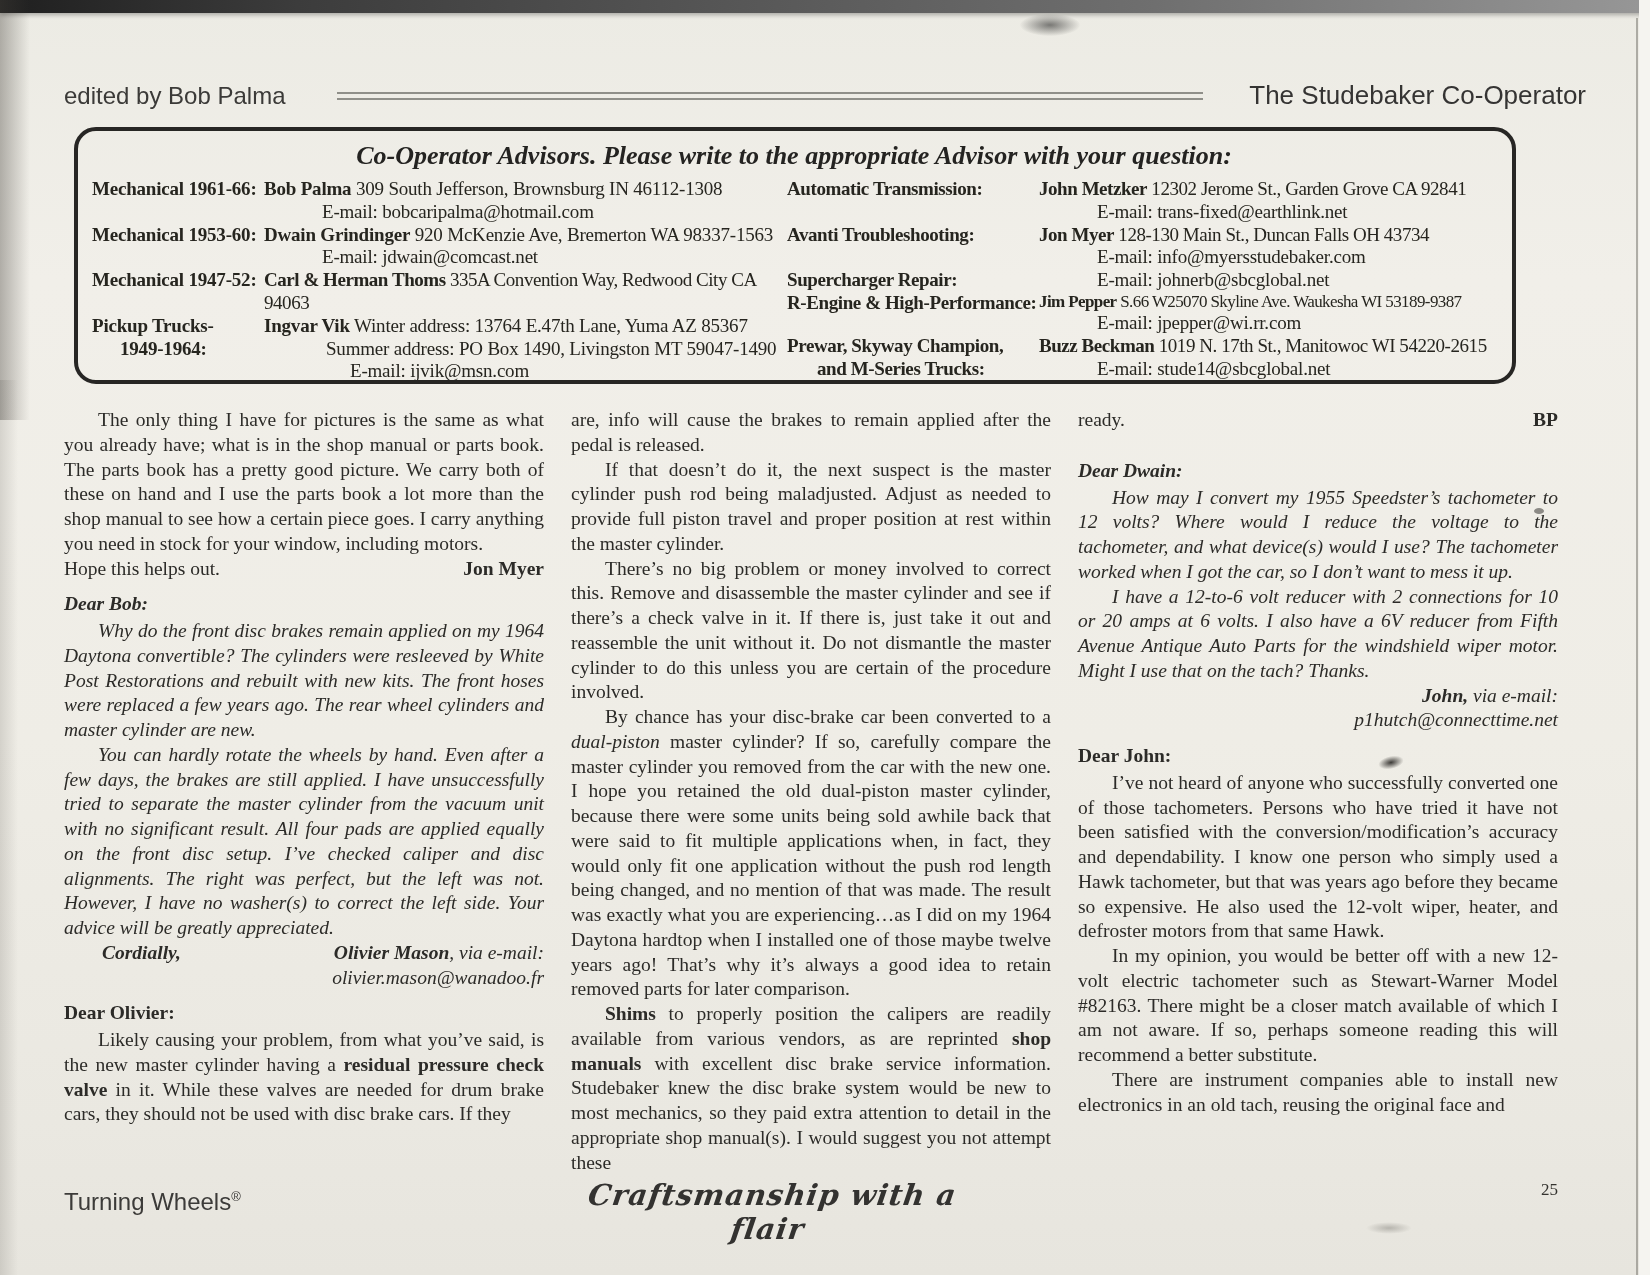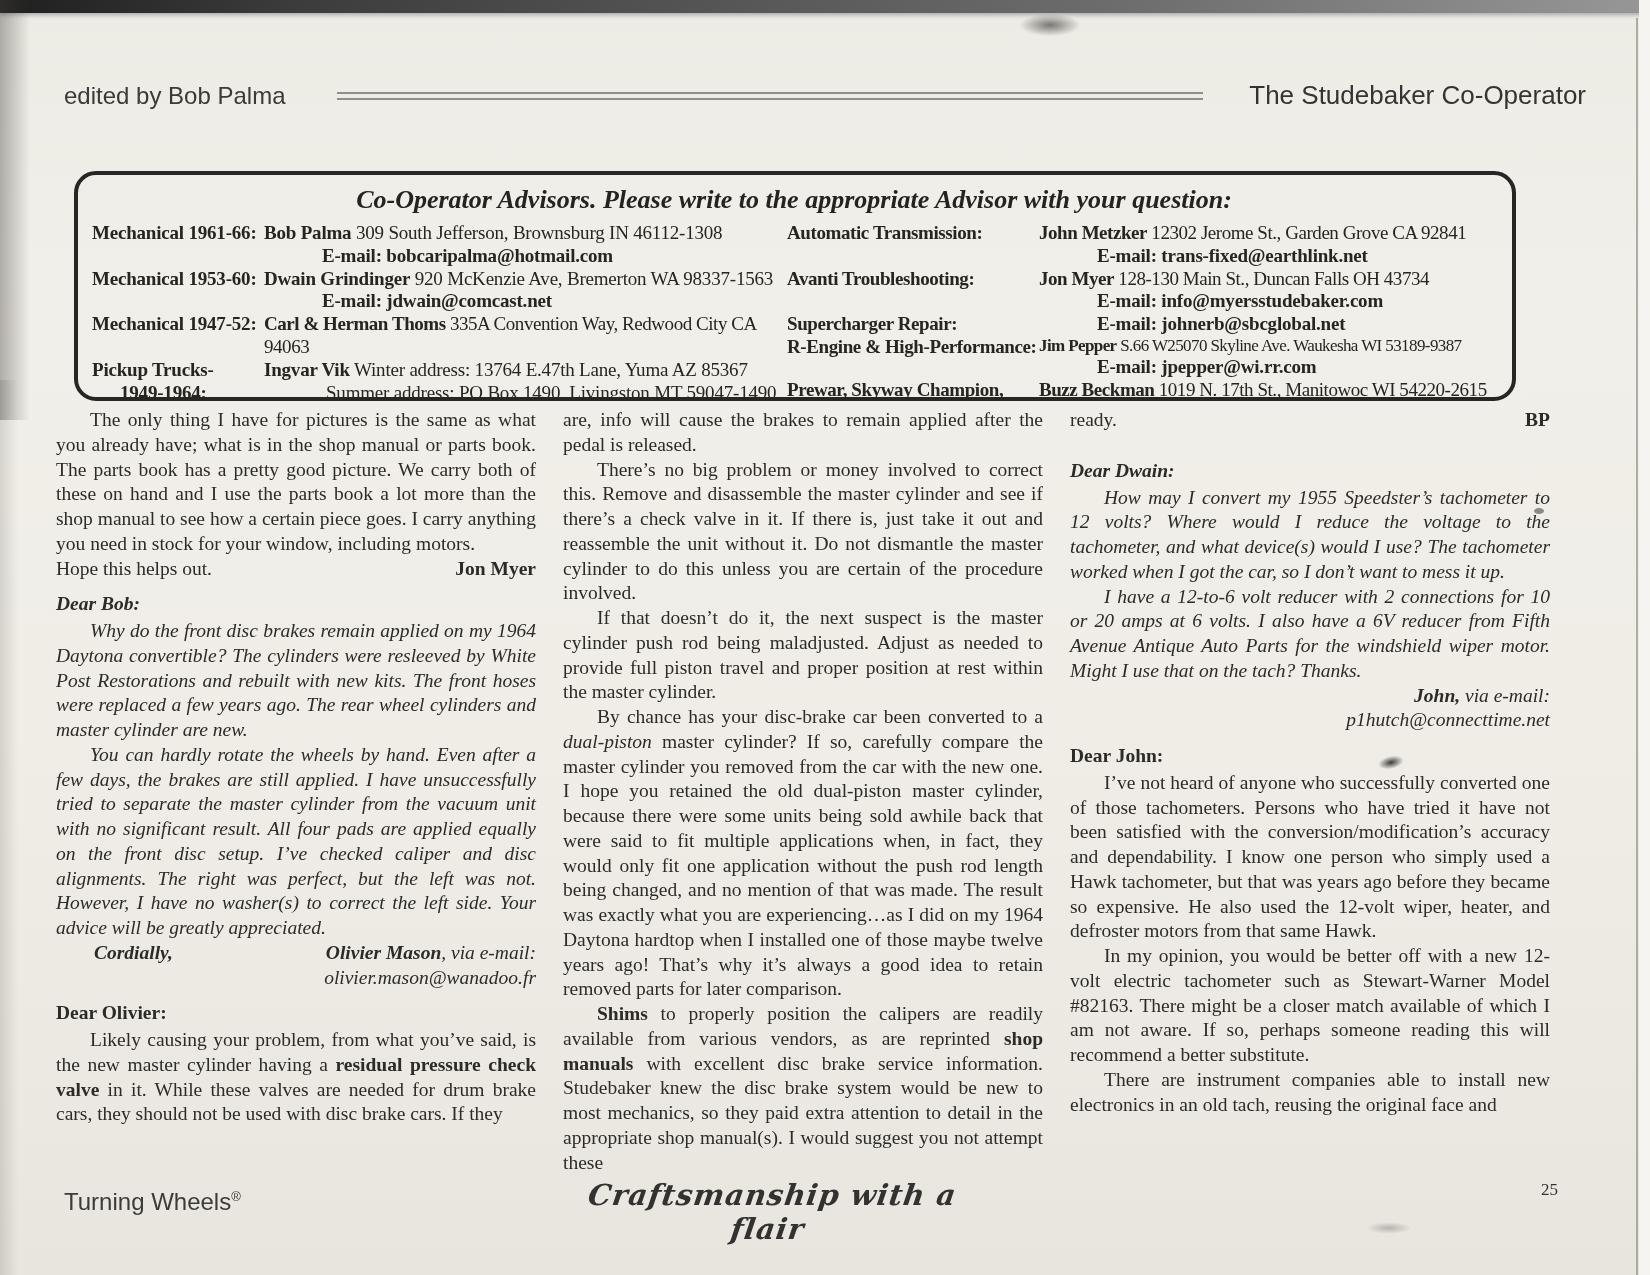"Co-Operator Advisors. Please write to" .advisors { height: 230px -> 257px; margin-top: 44px -> none }
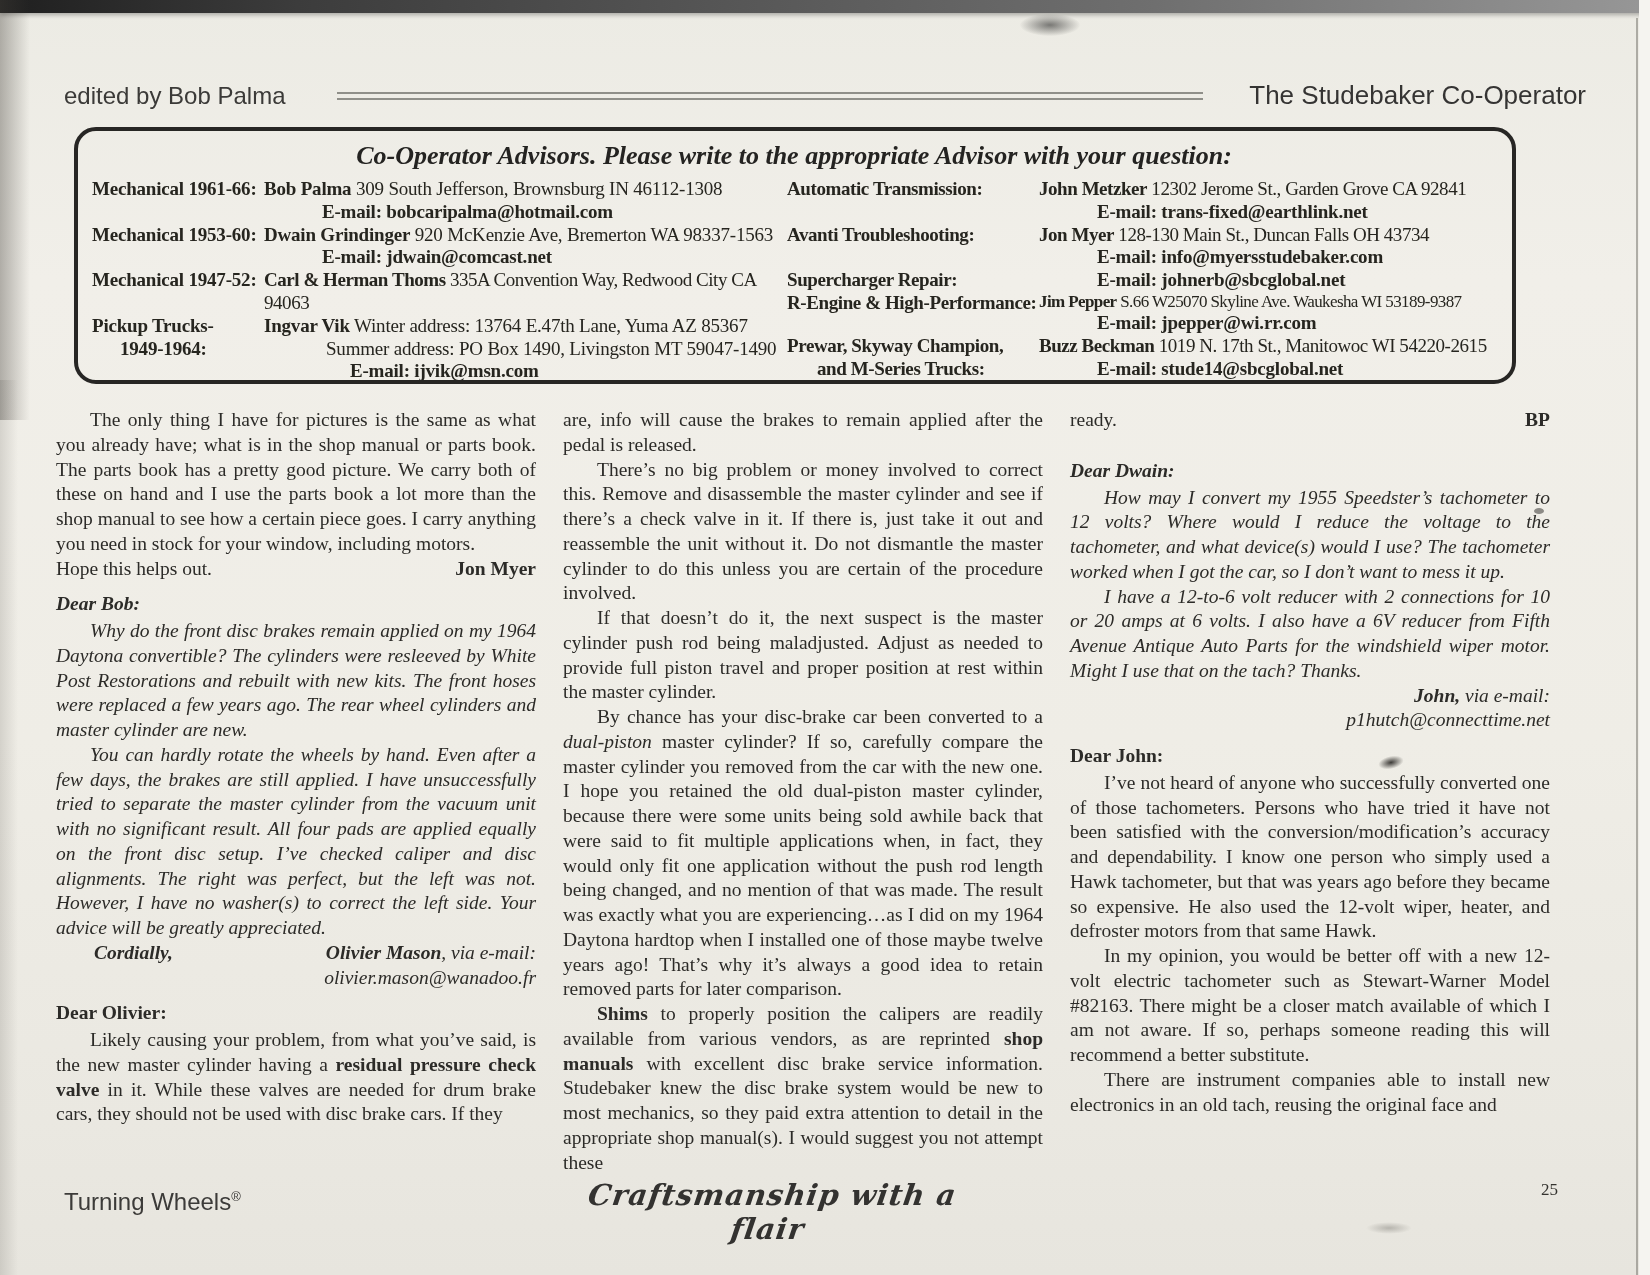"E-mail: bobcaripalma@hotmail.com" .adv-sub { font-weight: bold -> none }
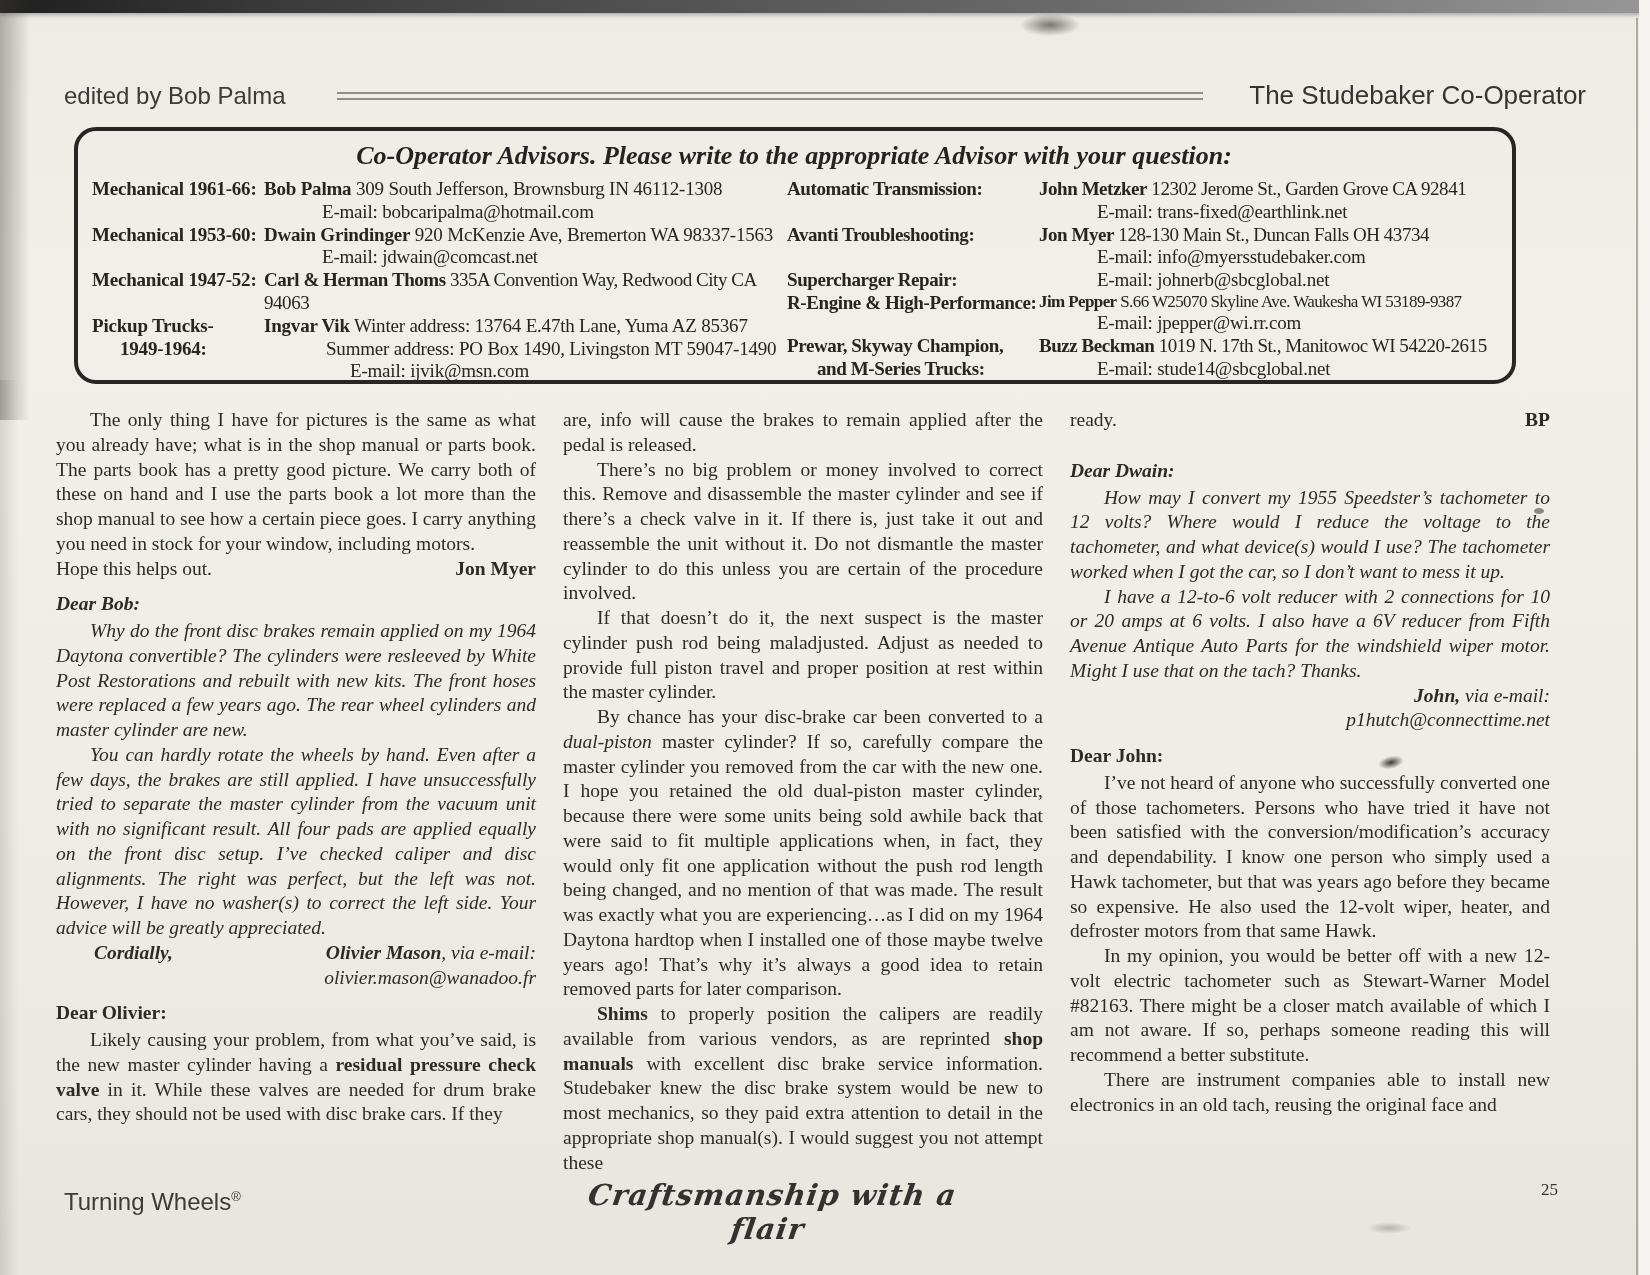"The only thing I have" .cols { left: 56px -> 64px }
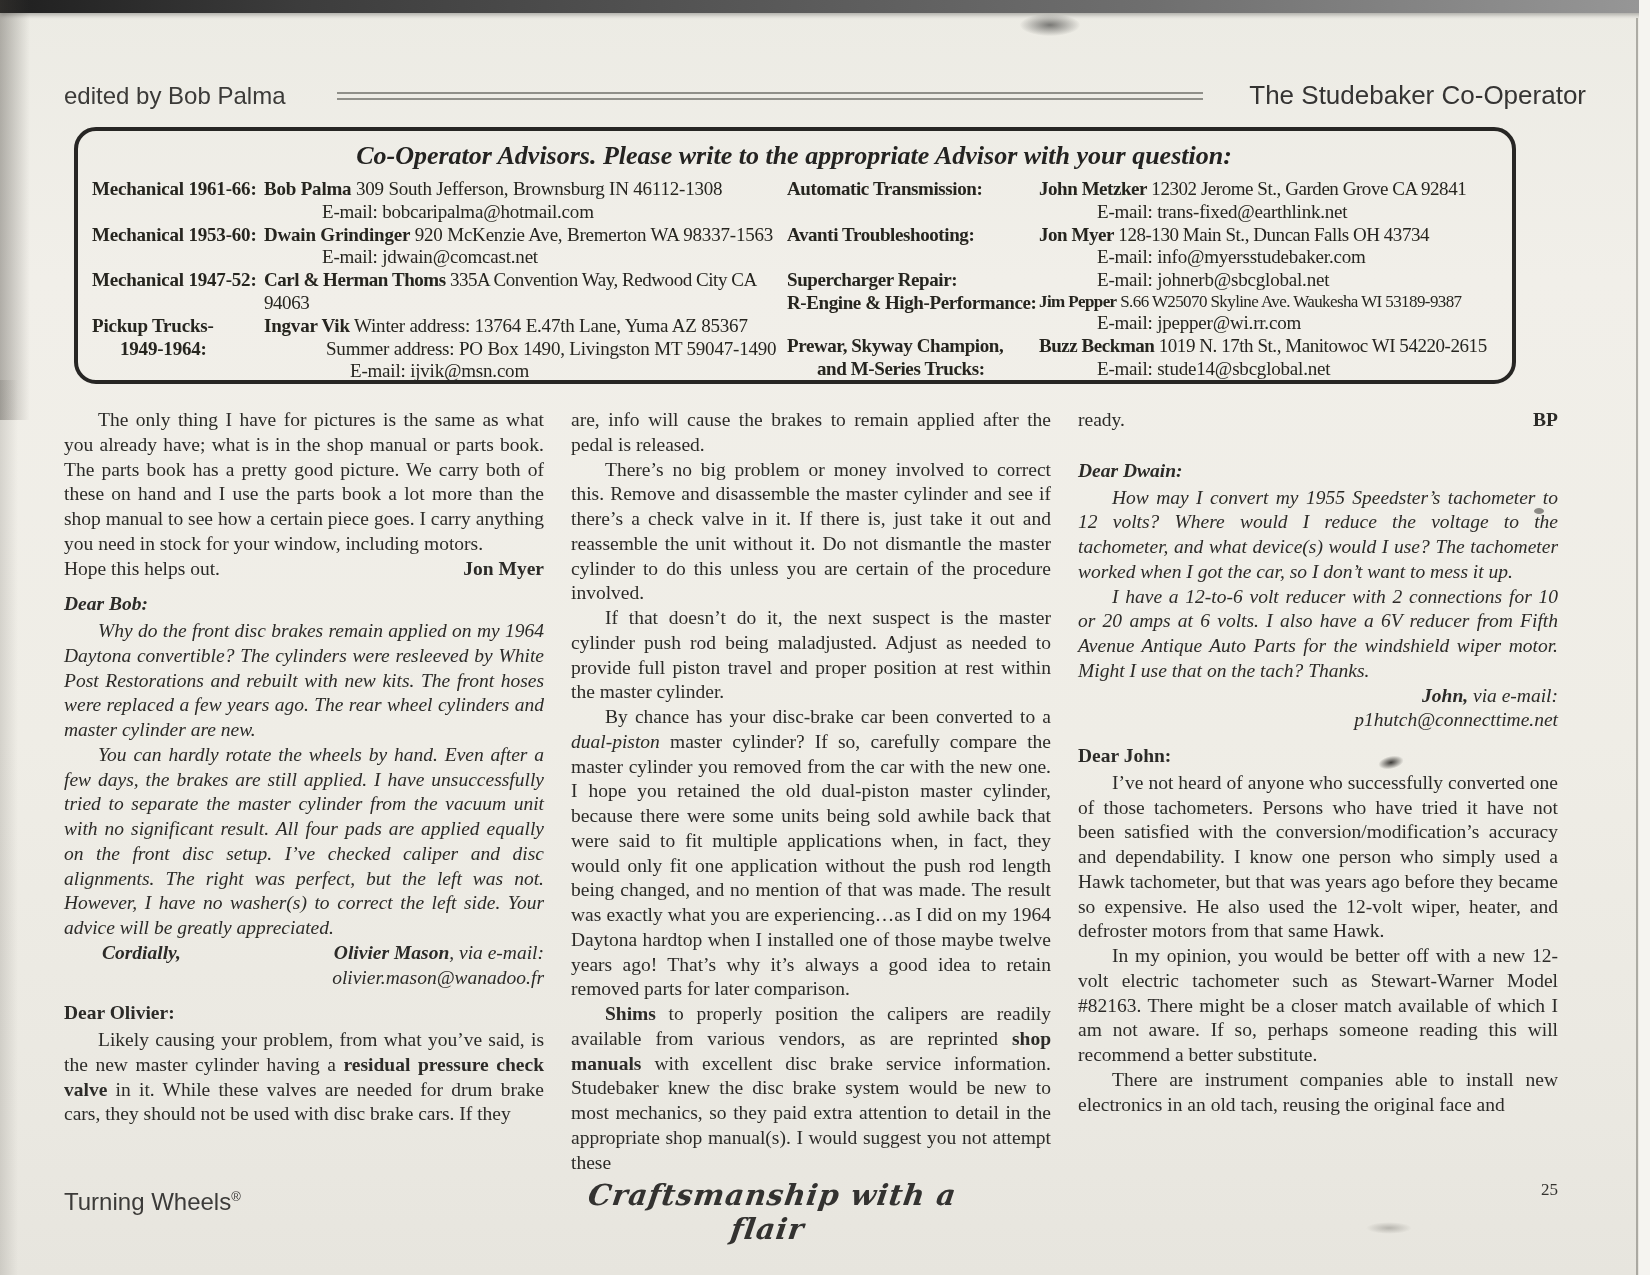"There’s no big problem or" p.ind { order: before "If that doesn’t do it," -> after "If that doesn’t do it," }
